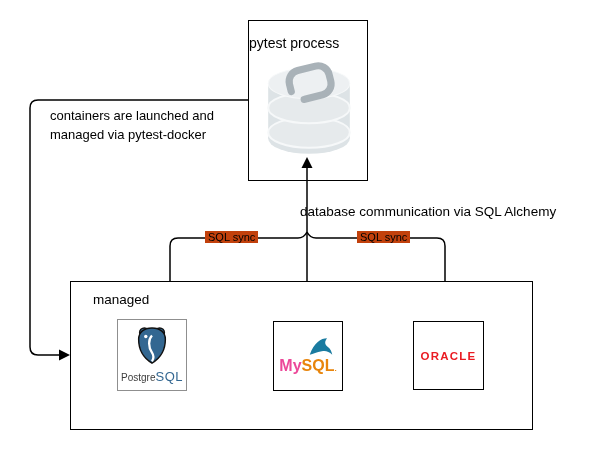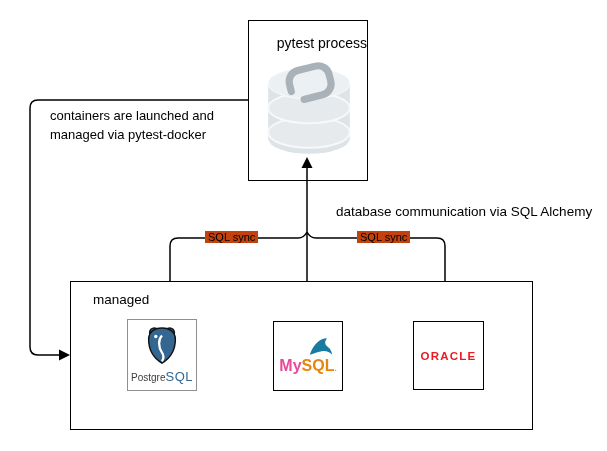"pytest process" #pytest-box .box-title { text-align: right -> left }
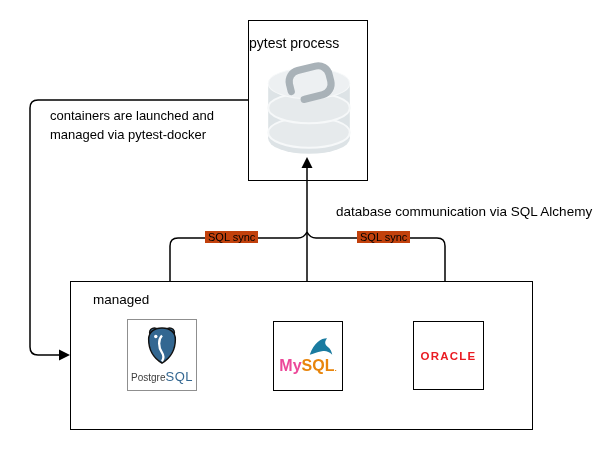"database communication via SQL Alchemy" #note-sqlalchemy { left: 336px -> 300px }
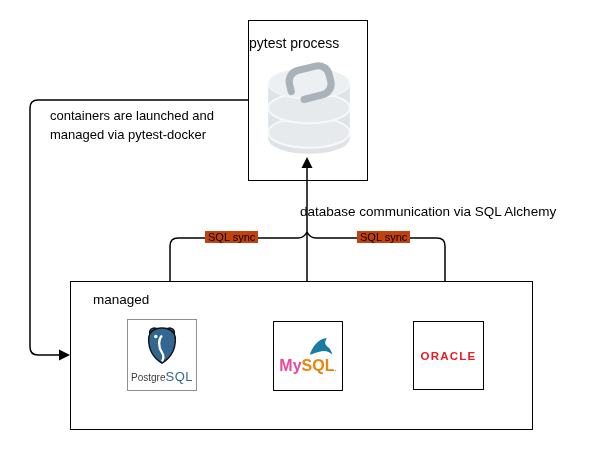"PostgreSQL" #postgres-card { left: 56px -> 46px }
